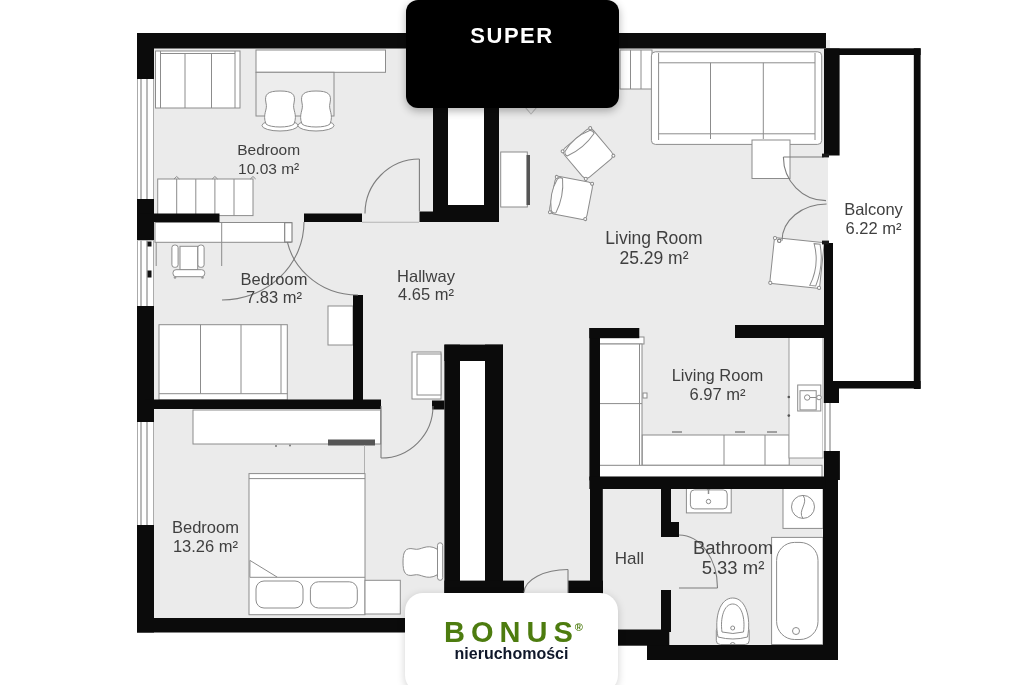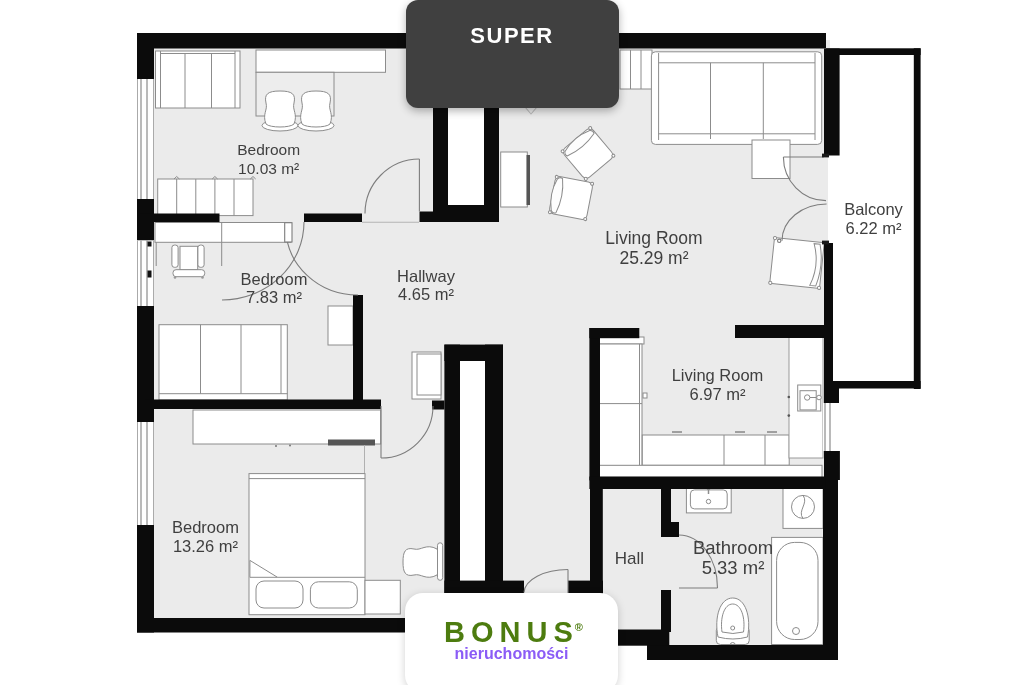"SUPER" div { background: #404040 -> #000000 }
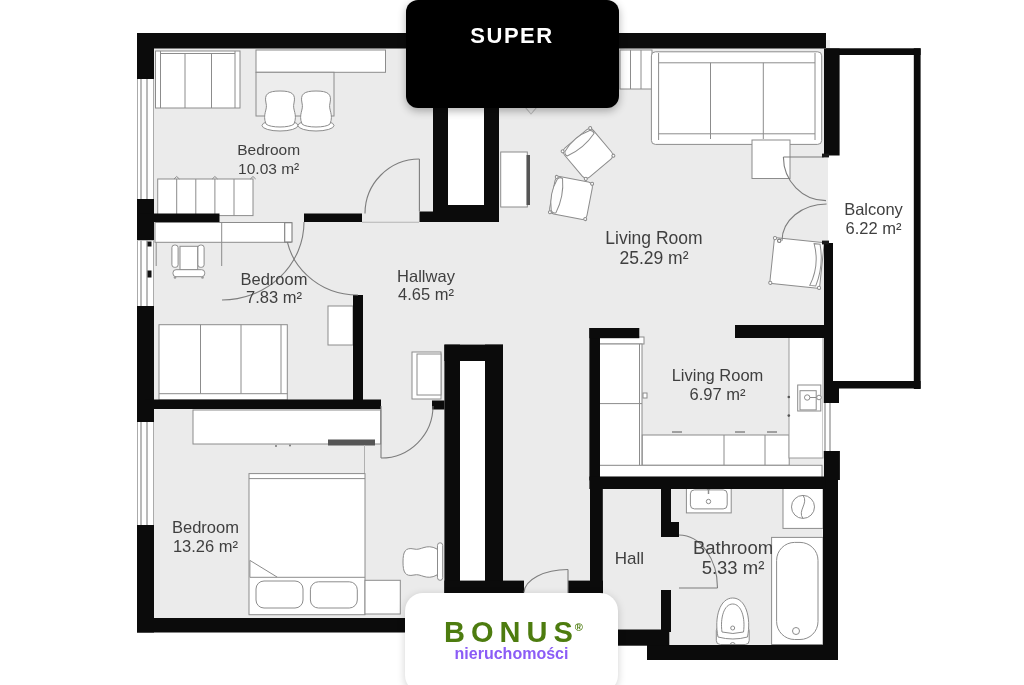"nieruchomości" div { color: #8b5cf6 -> #0f172a }
